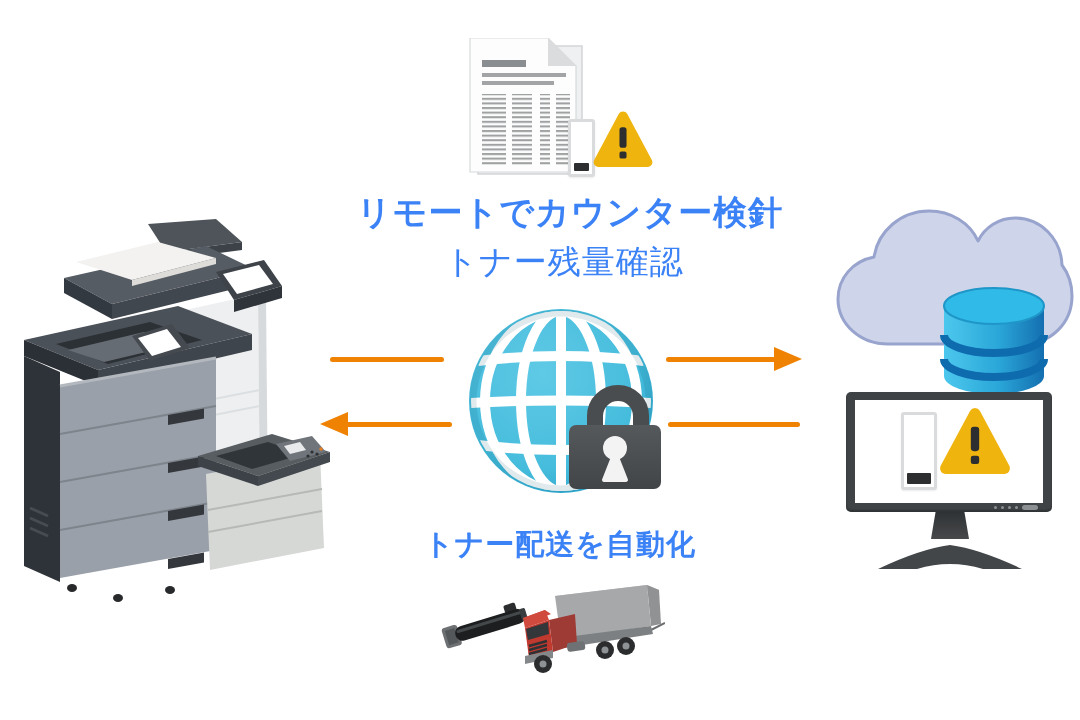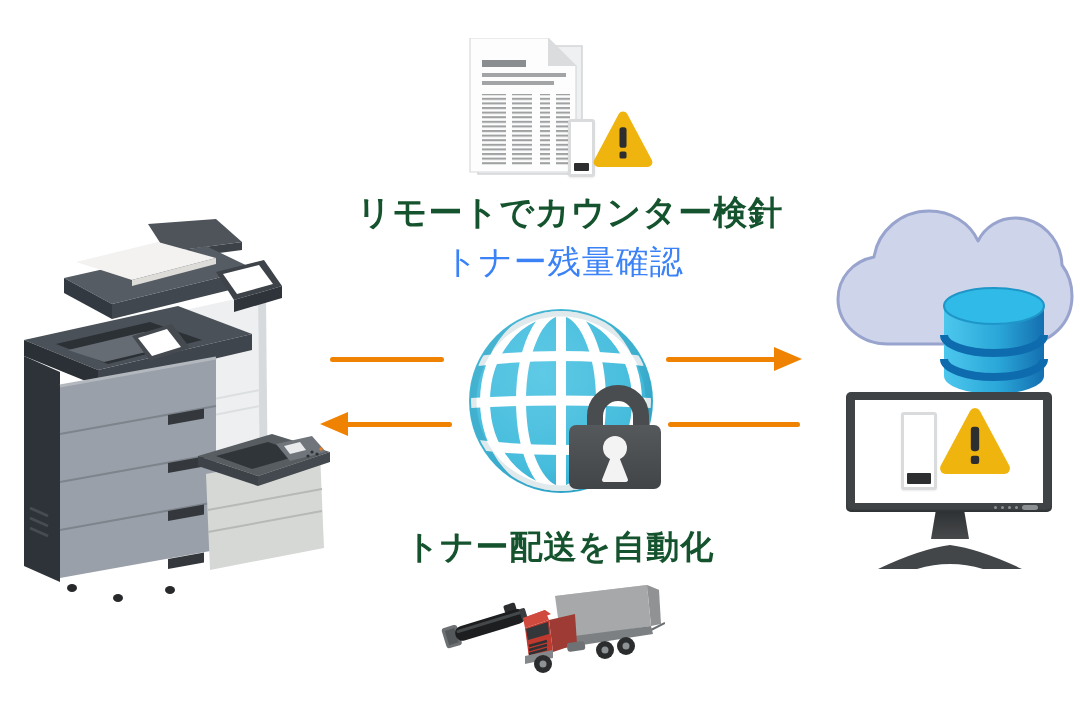"リモートでカウンター検針" .label.orange { color: #14532d -> #3b82f6 }
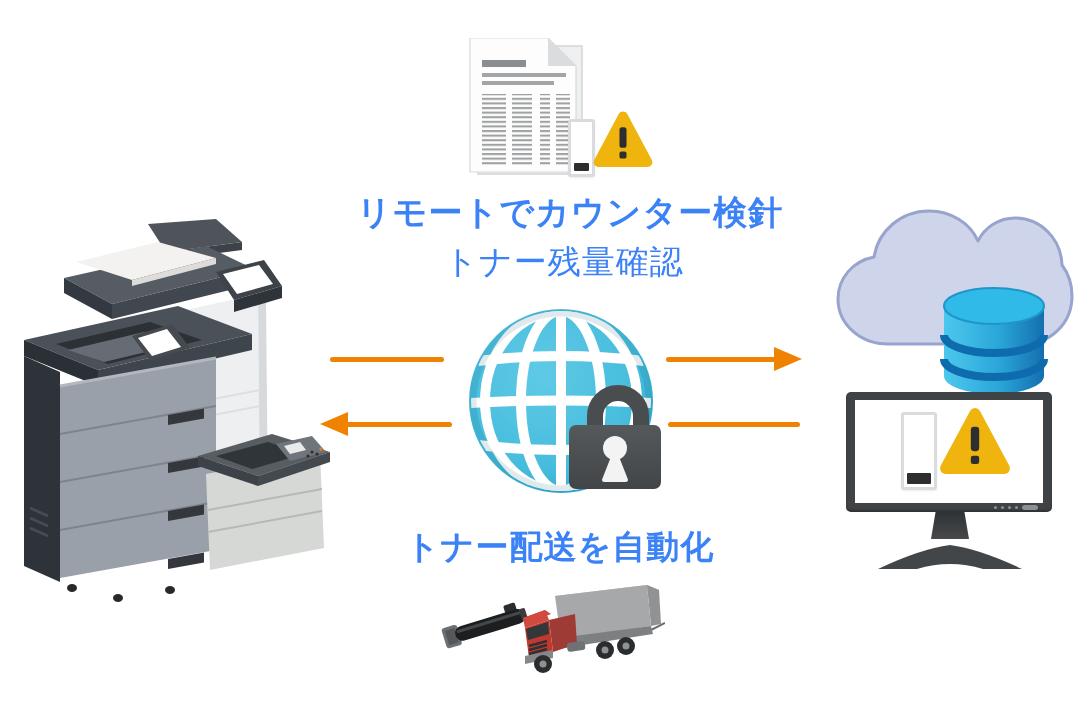"トナー配送を自動化" div.abs { font-size: 33px -> 29px }
